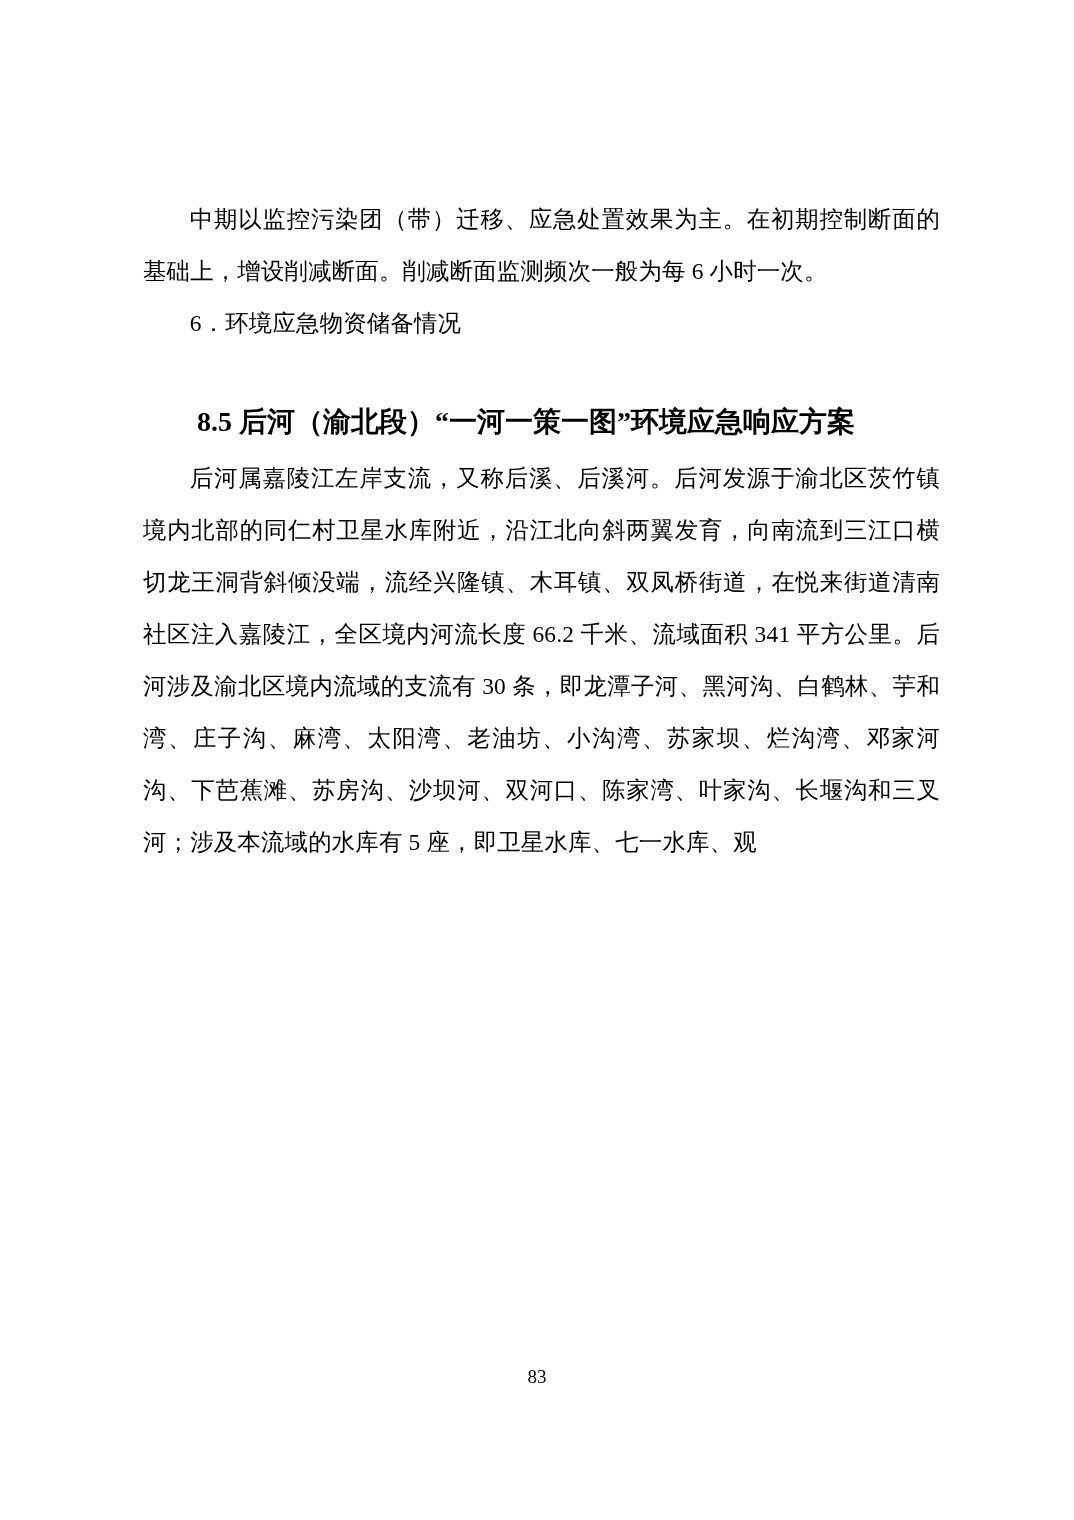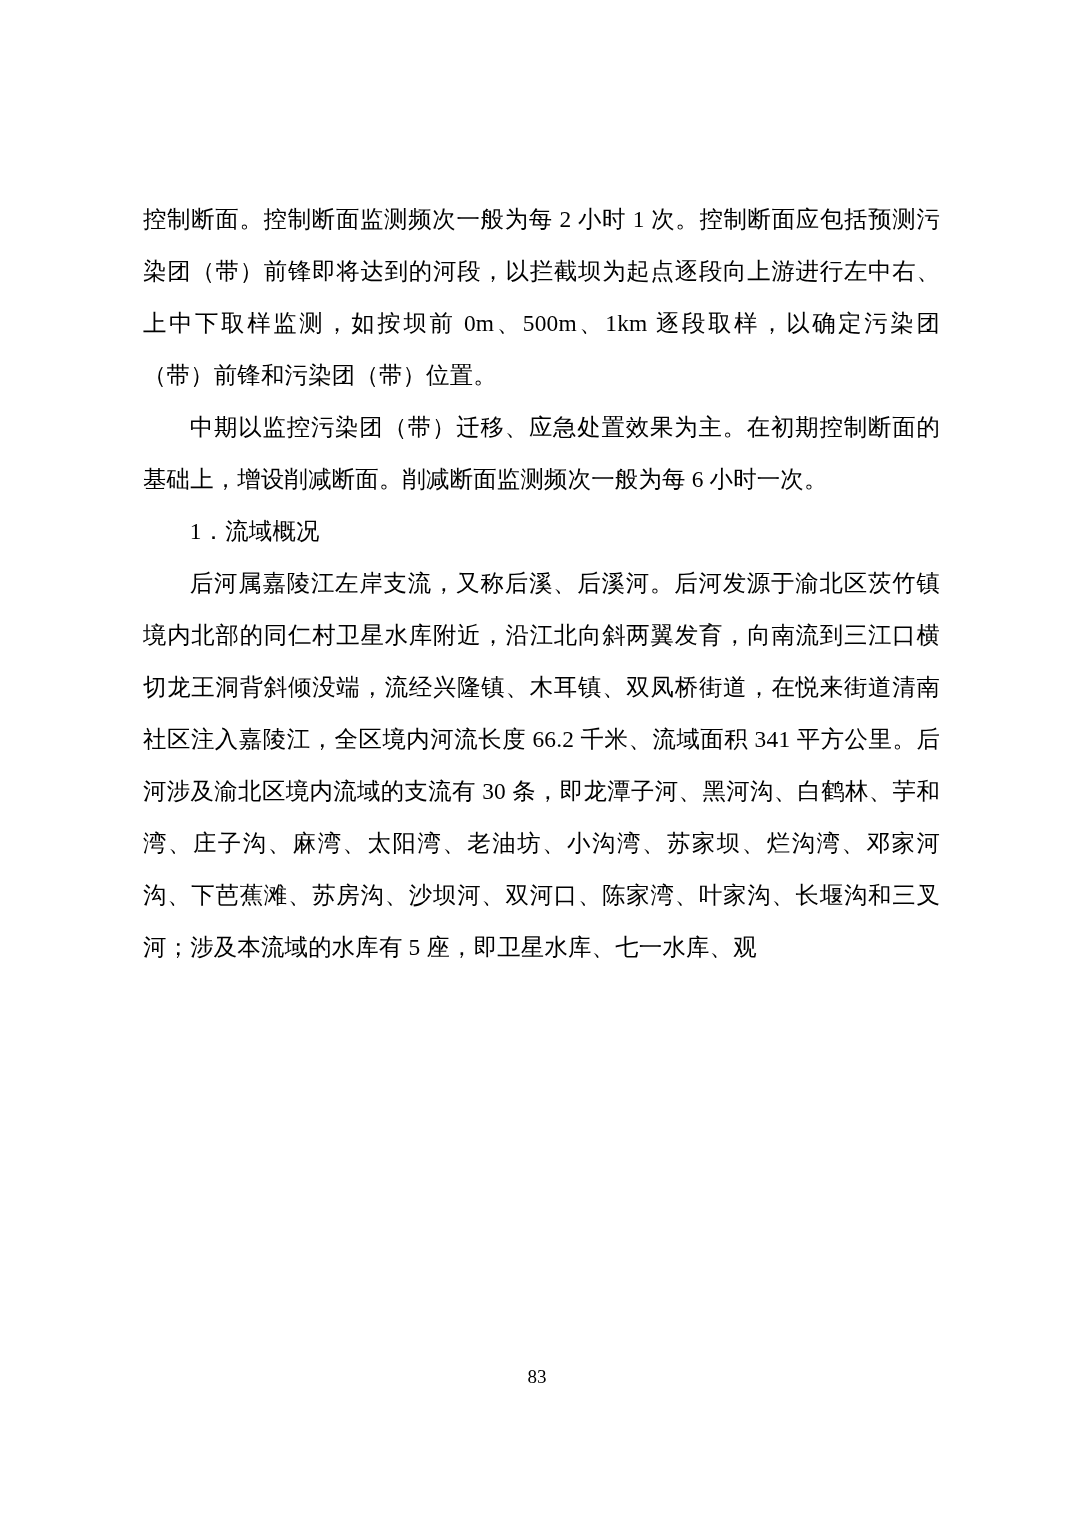"控制断面。控制断面监测频次一般为每 2 小时 1" p.para { html: <p>控制断面。控制断面监测频次一般为每 2 小时 1 次。控制断面应包括预测污染团（带）前锋即将达到的河段，以拦截坝为起点逐段向上游进行左中右、上中下取样监测，如按坝前 0m、500m、1km 逐段取样，以确定污染团（带）前锋和污染团（带）位置。</p> -> none }
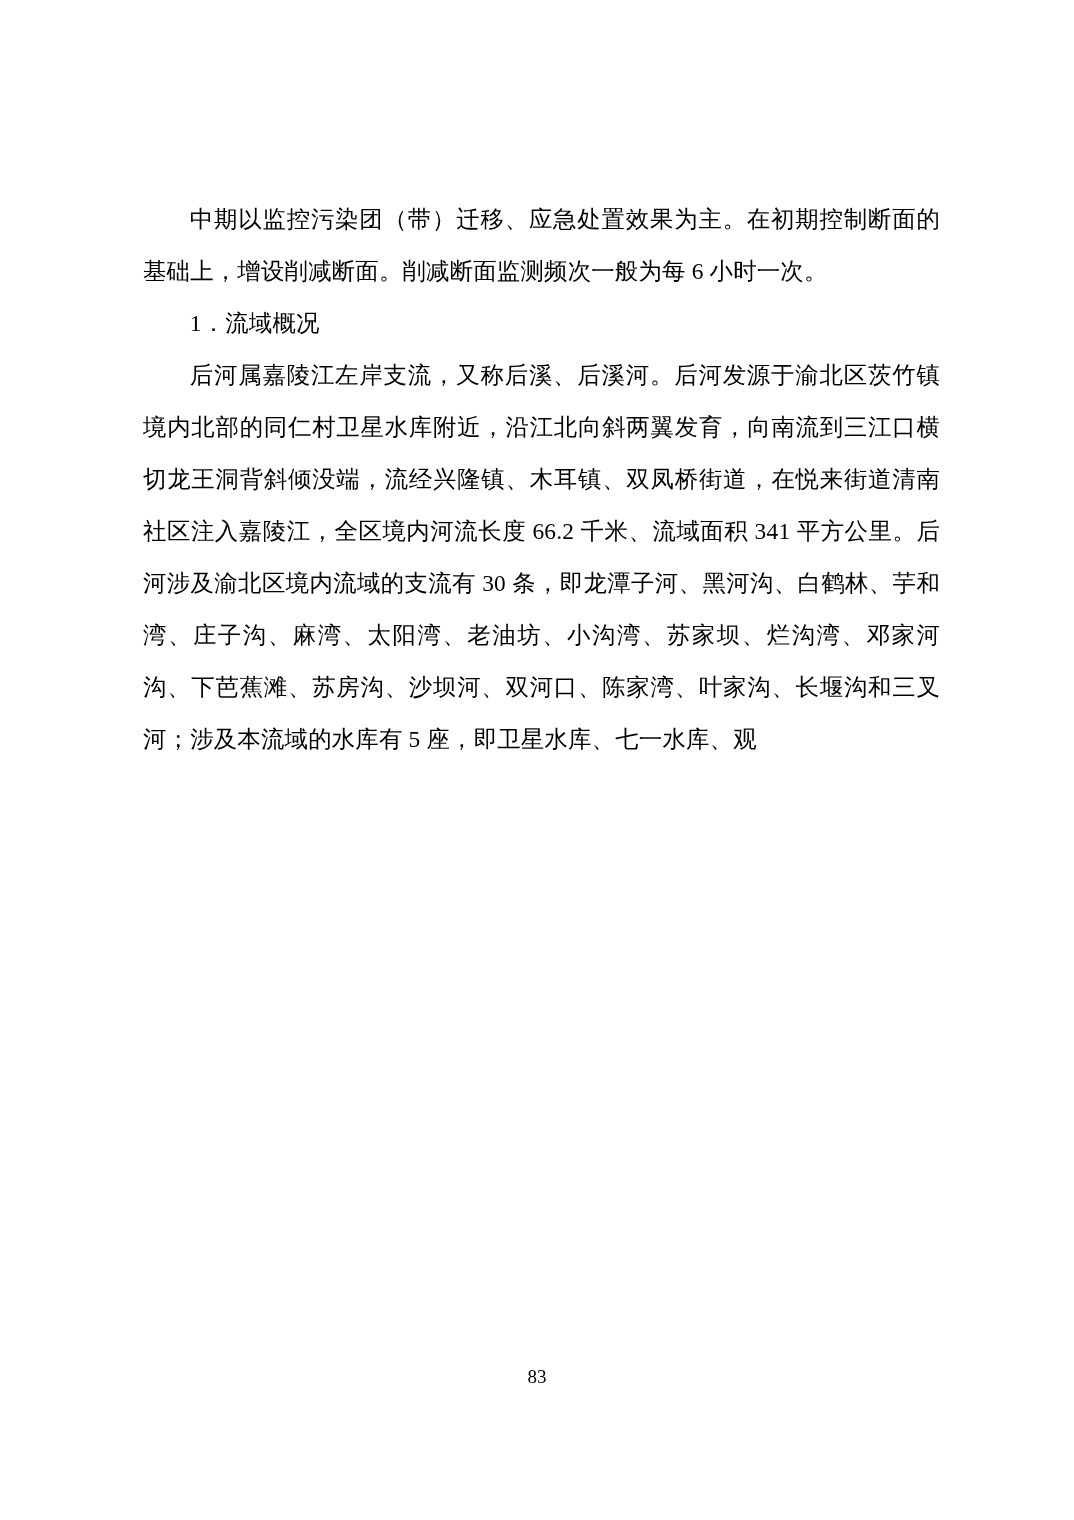"6．环境应急物资储备情况" p.para { html: none -> <p>6．环境应急物资储备情况</p> }
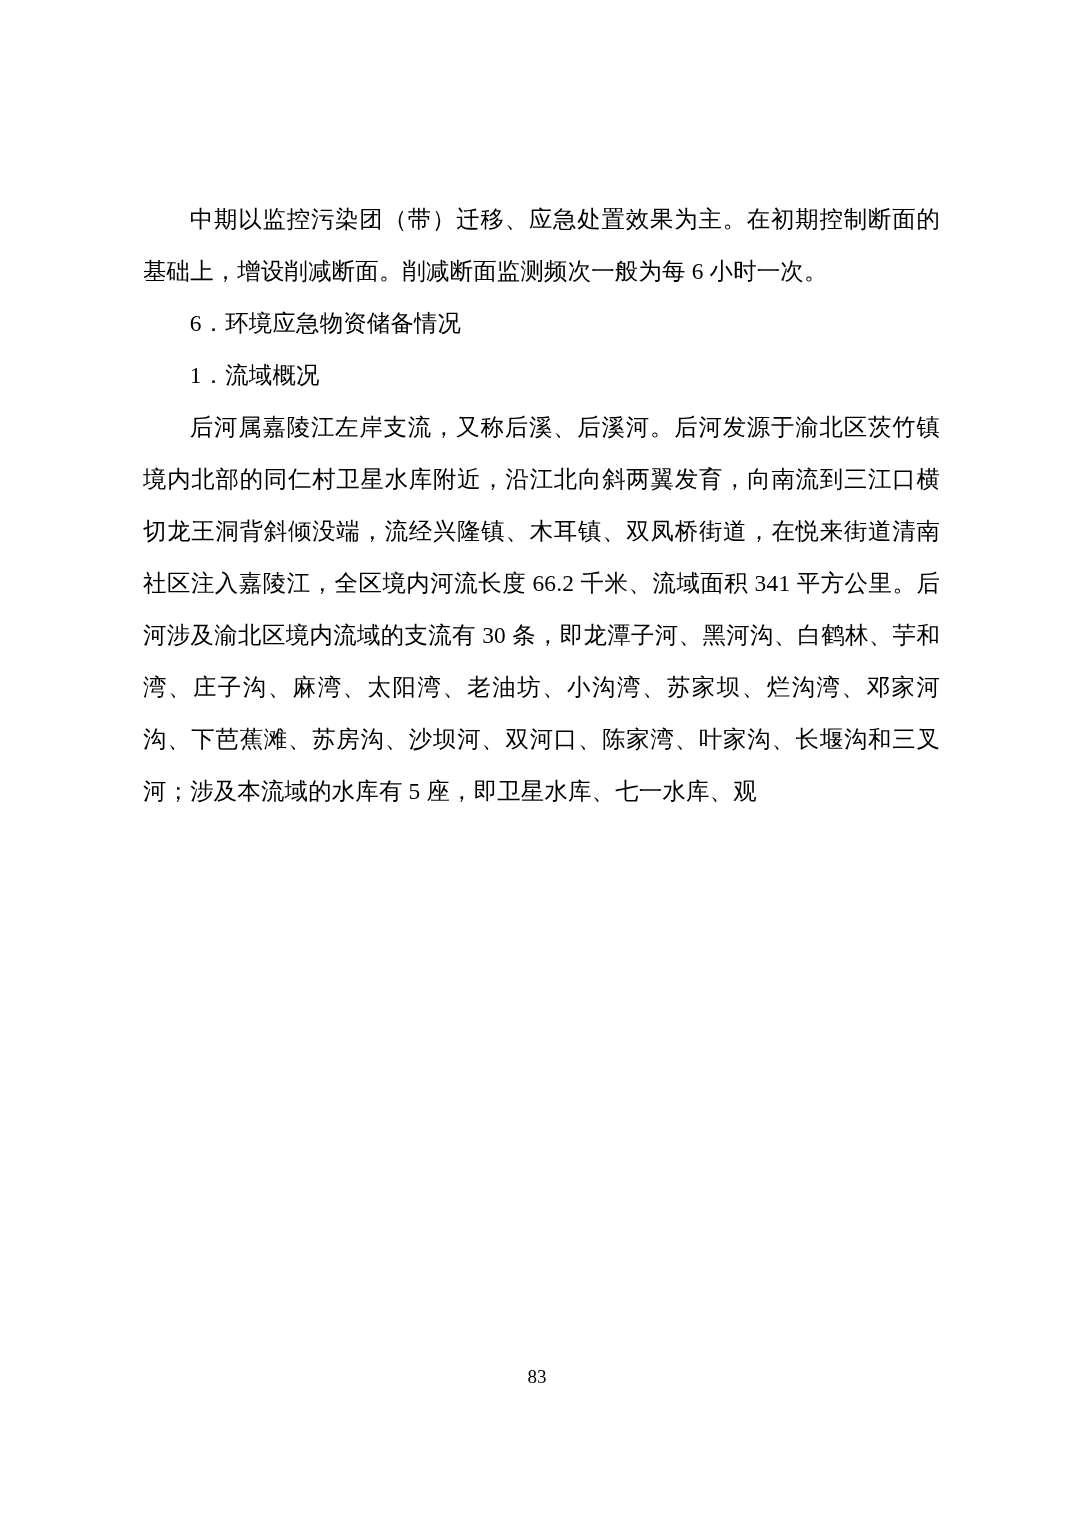"8.5 后河（渝北段）“一河一策一图”环境应急响应方案" h2.section-heading { html: none -> <h2>8.5 后河（渝北段）“一河一策一图”环境应急响应方案</h2> }
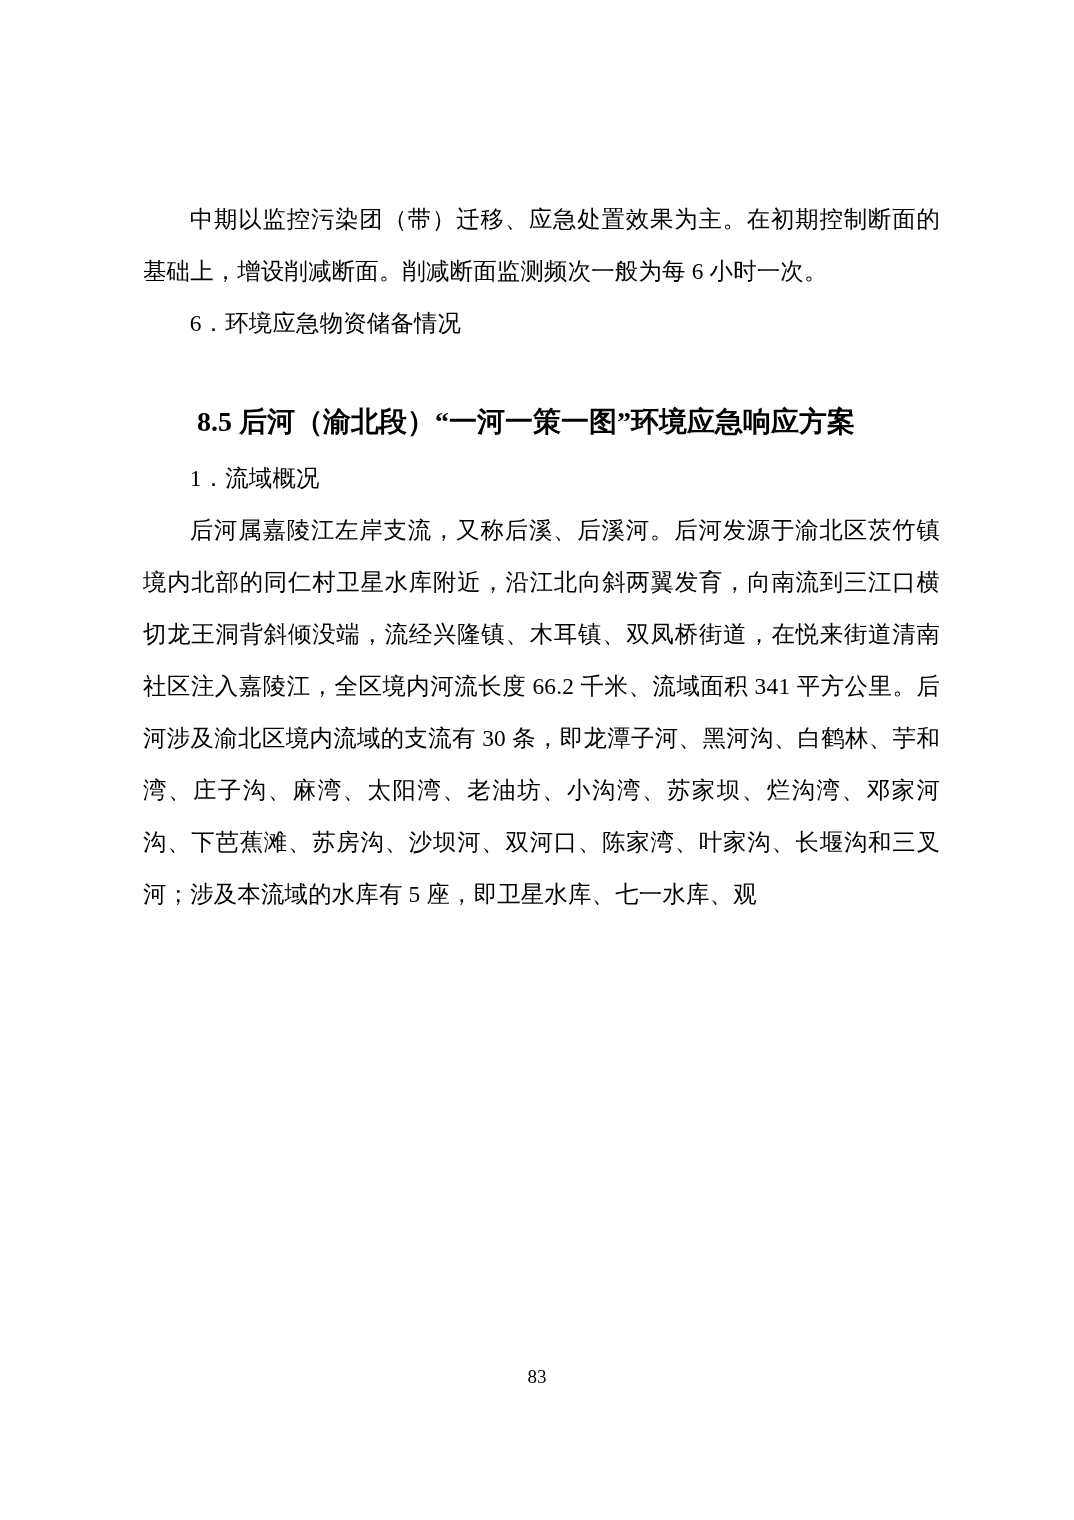"1．流域概况" p.para { html: <p>1．流域概况</p> -> none }
